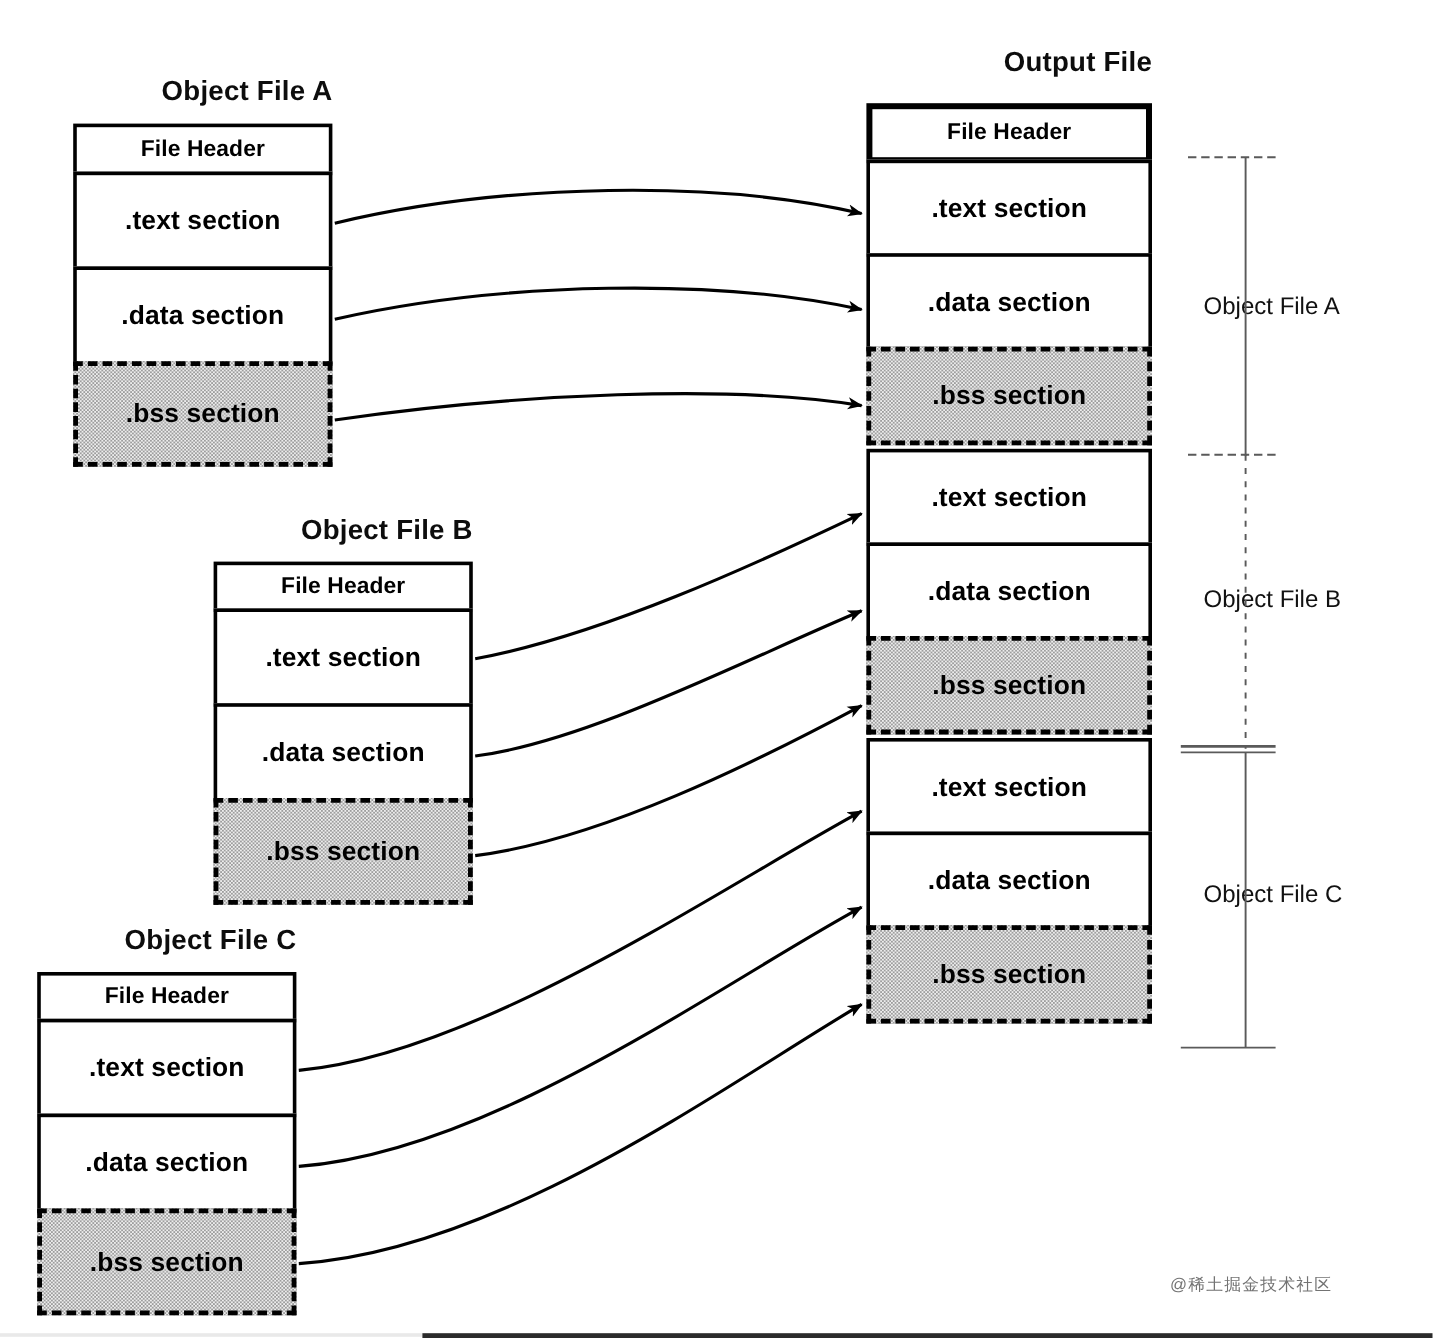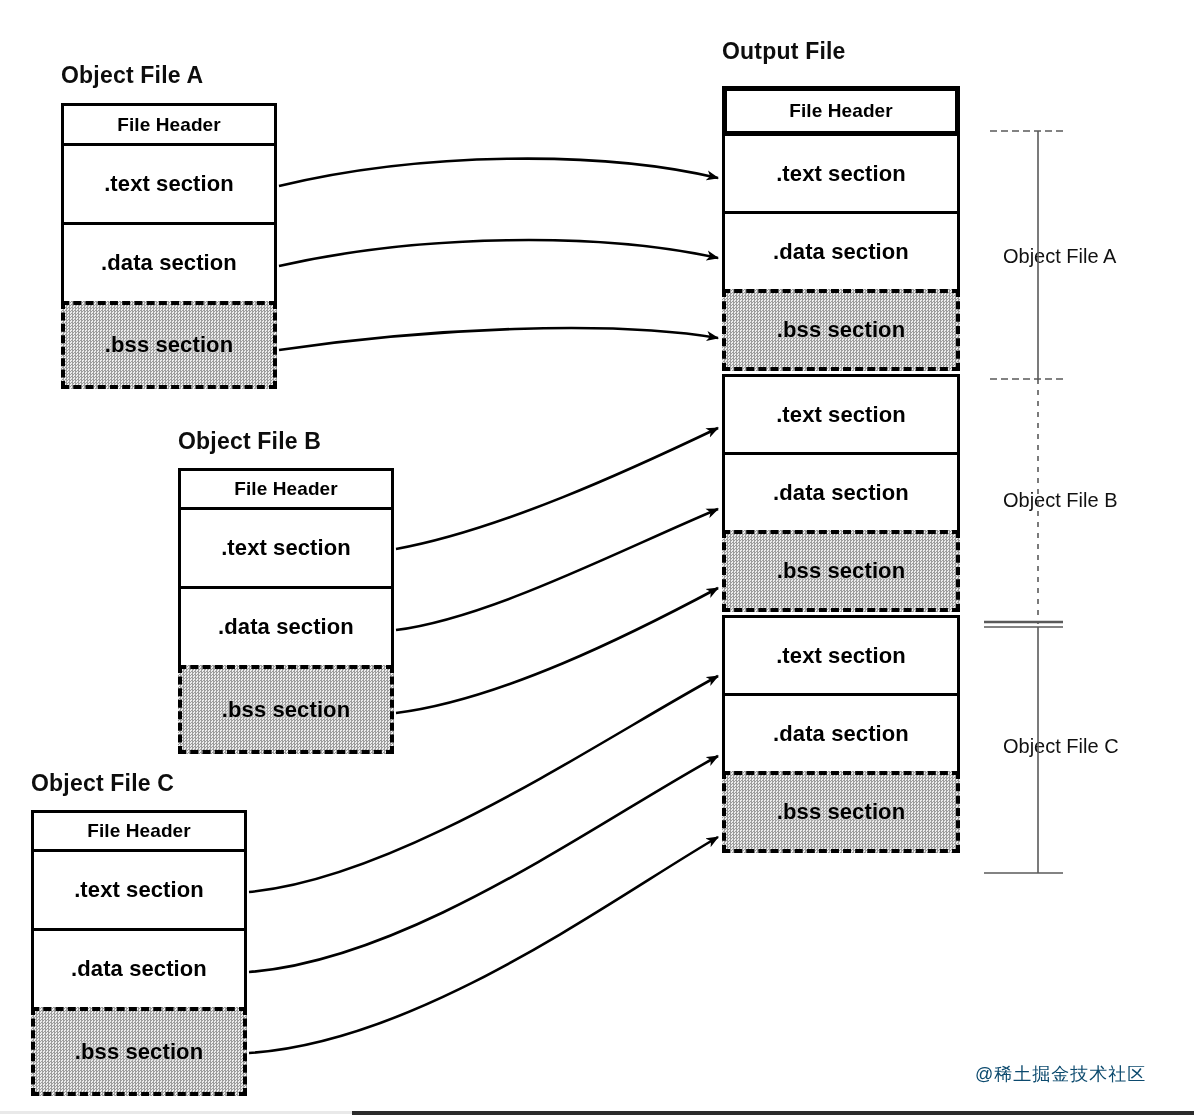"Output File" .obj-title { text-align: left -> right }
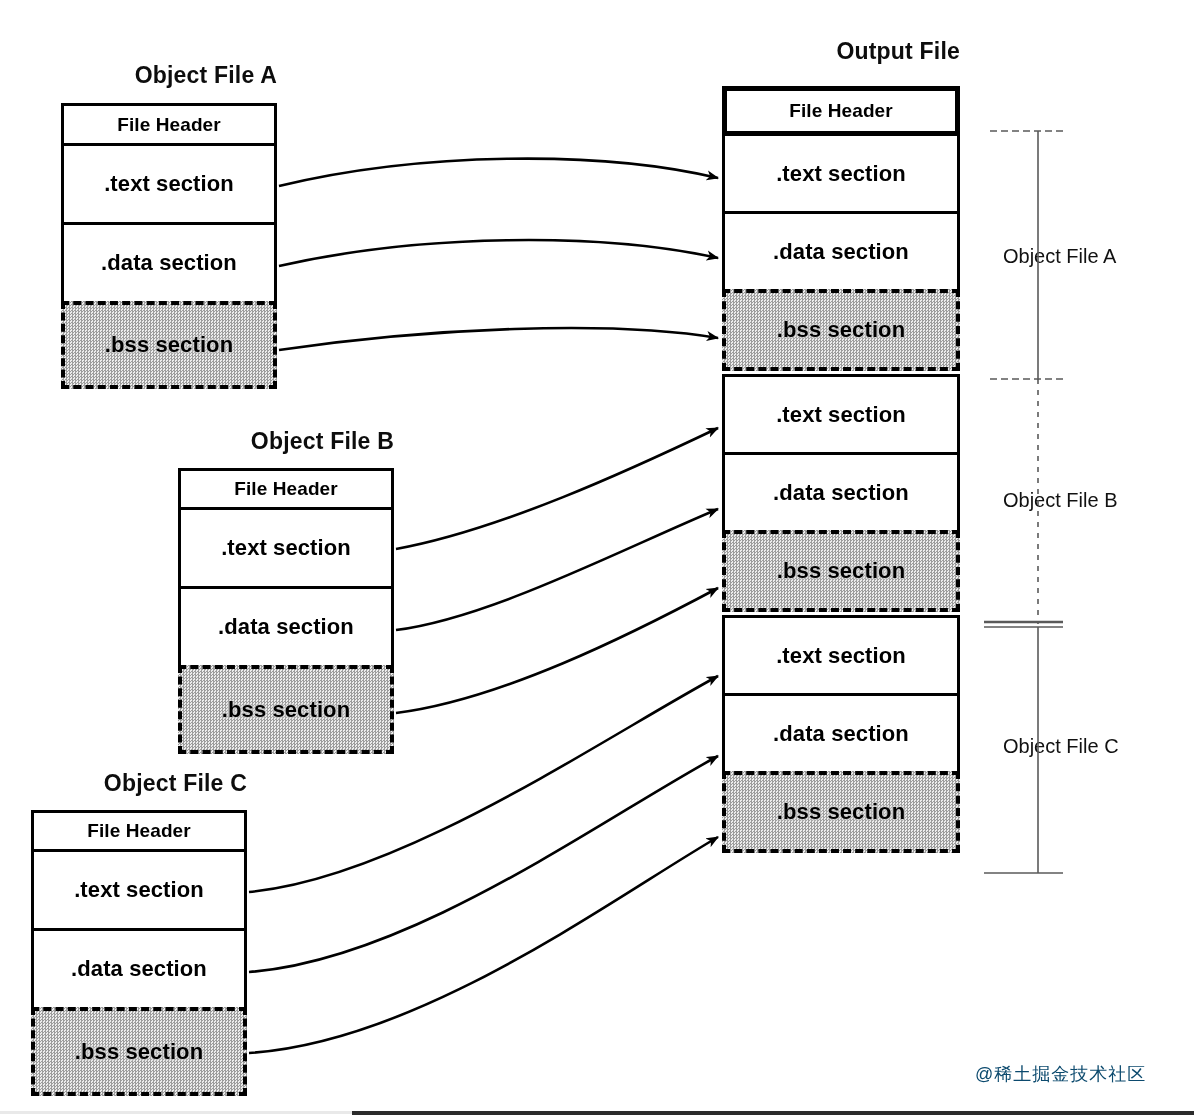"@稀土掘金技术社区" .watermark { color: #0c4a6e -> #737373; font-size: 18px -> 14px }
